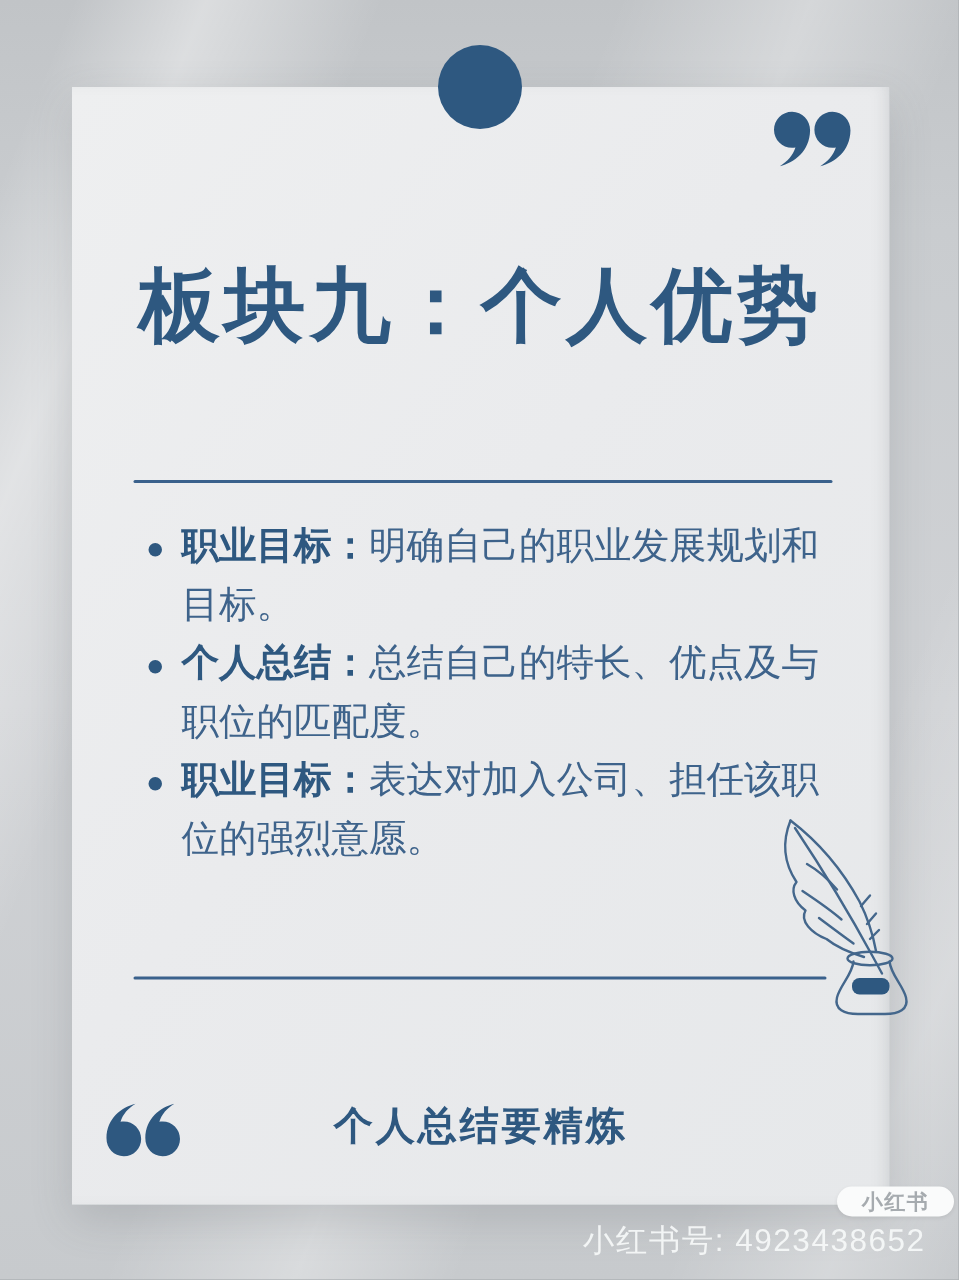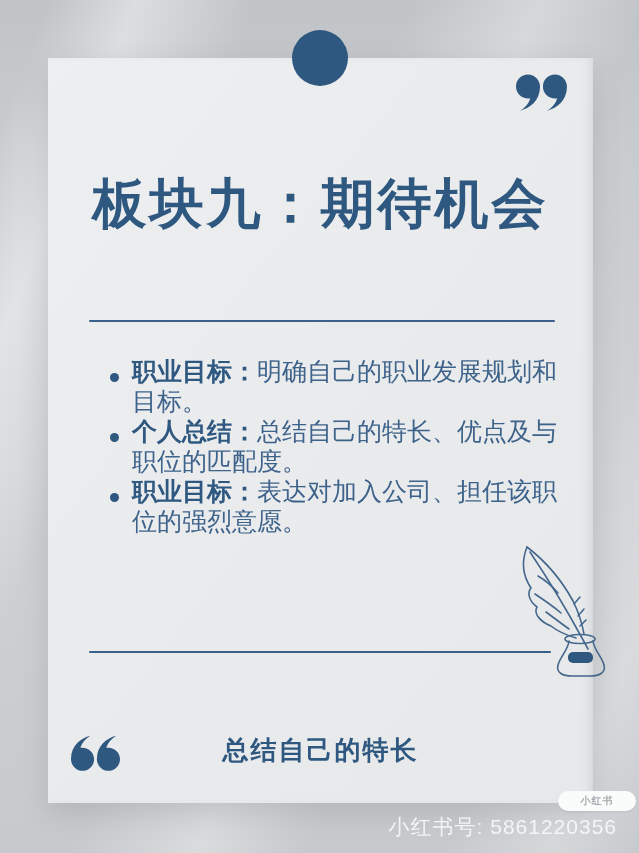"板块九：期待机会" h1.title { text: 期待机会 -> 个人优势 }
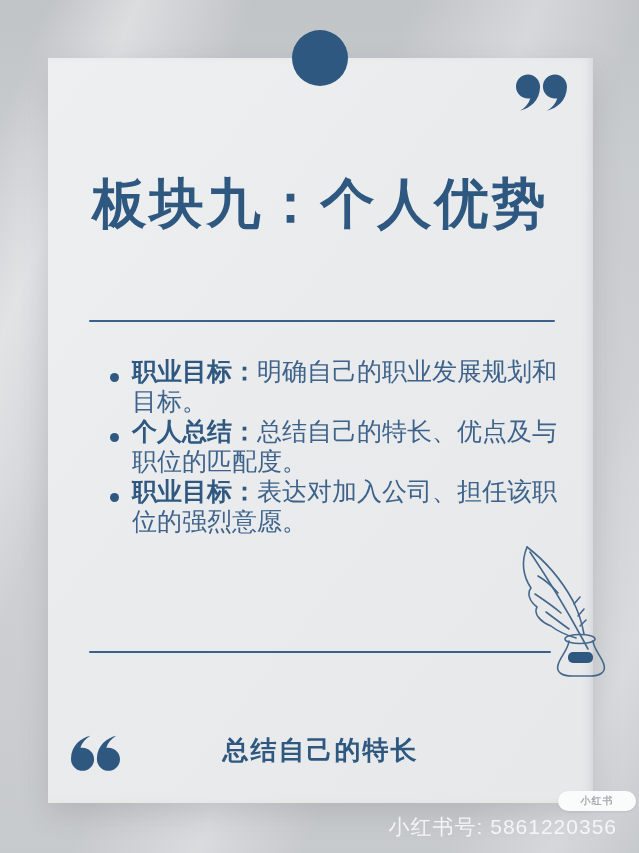"职业目标：明确自己的职业发展规划和目标。" .bullets { line-height: 30px -> 39px; margin: 12px -> 1px }
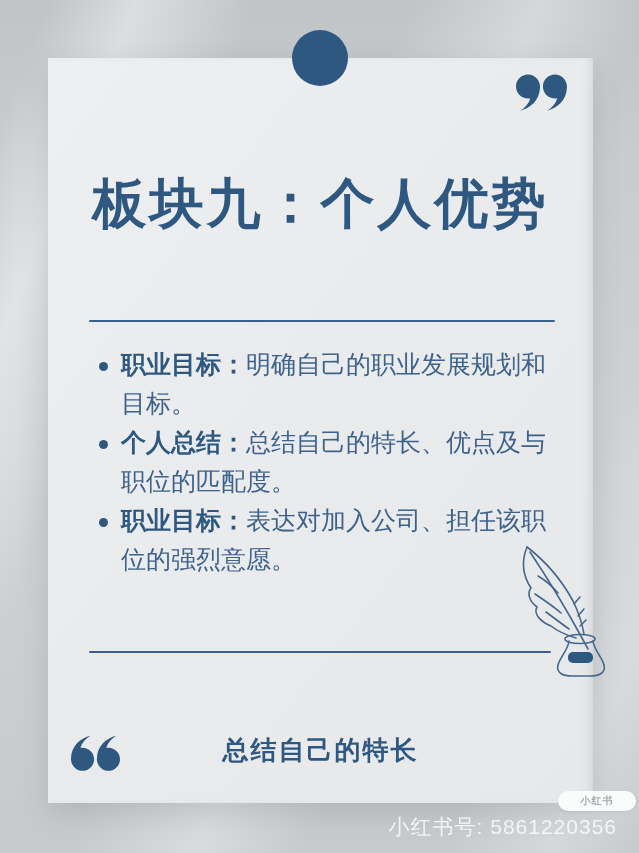"总结自己的特长" div.caption { text: 总结自己的特长 -> 个人总结要精炼 }
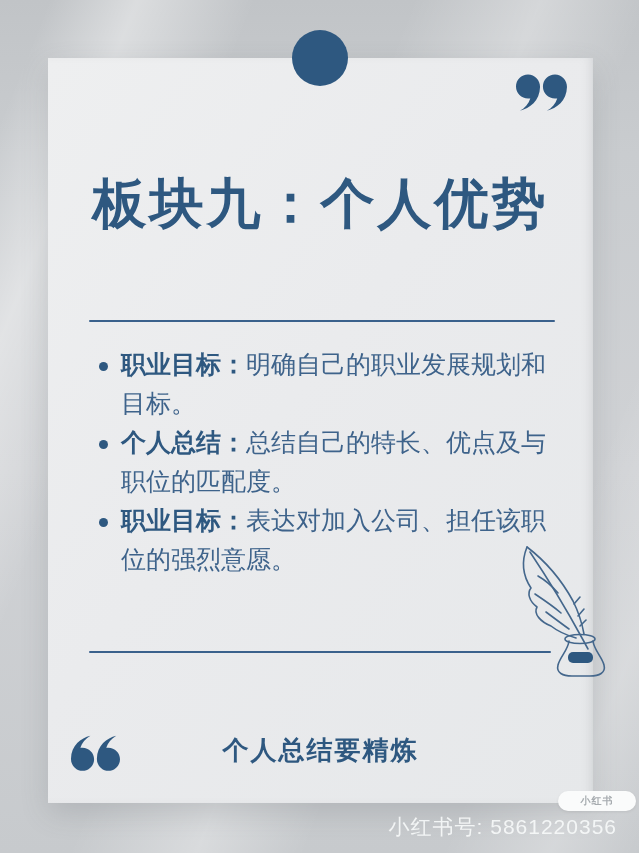"小红书" .badge { font-size: 10px -> 14px }
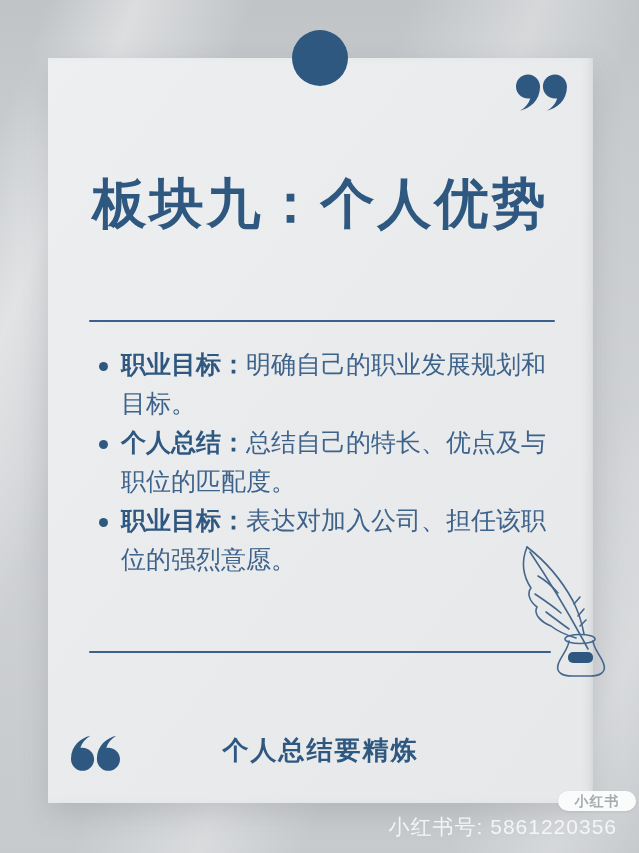"小红书号: 5861220356" div.account { text: 5861220356 -> 4923438652 }
